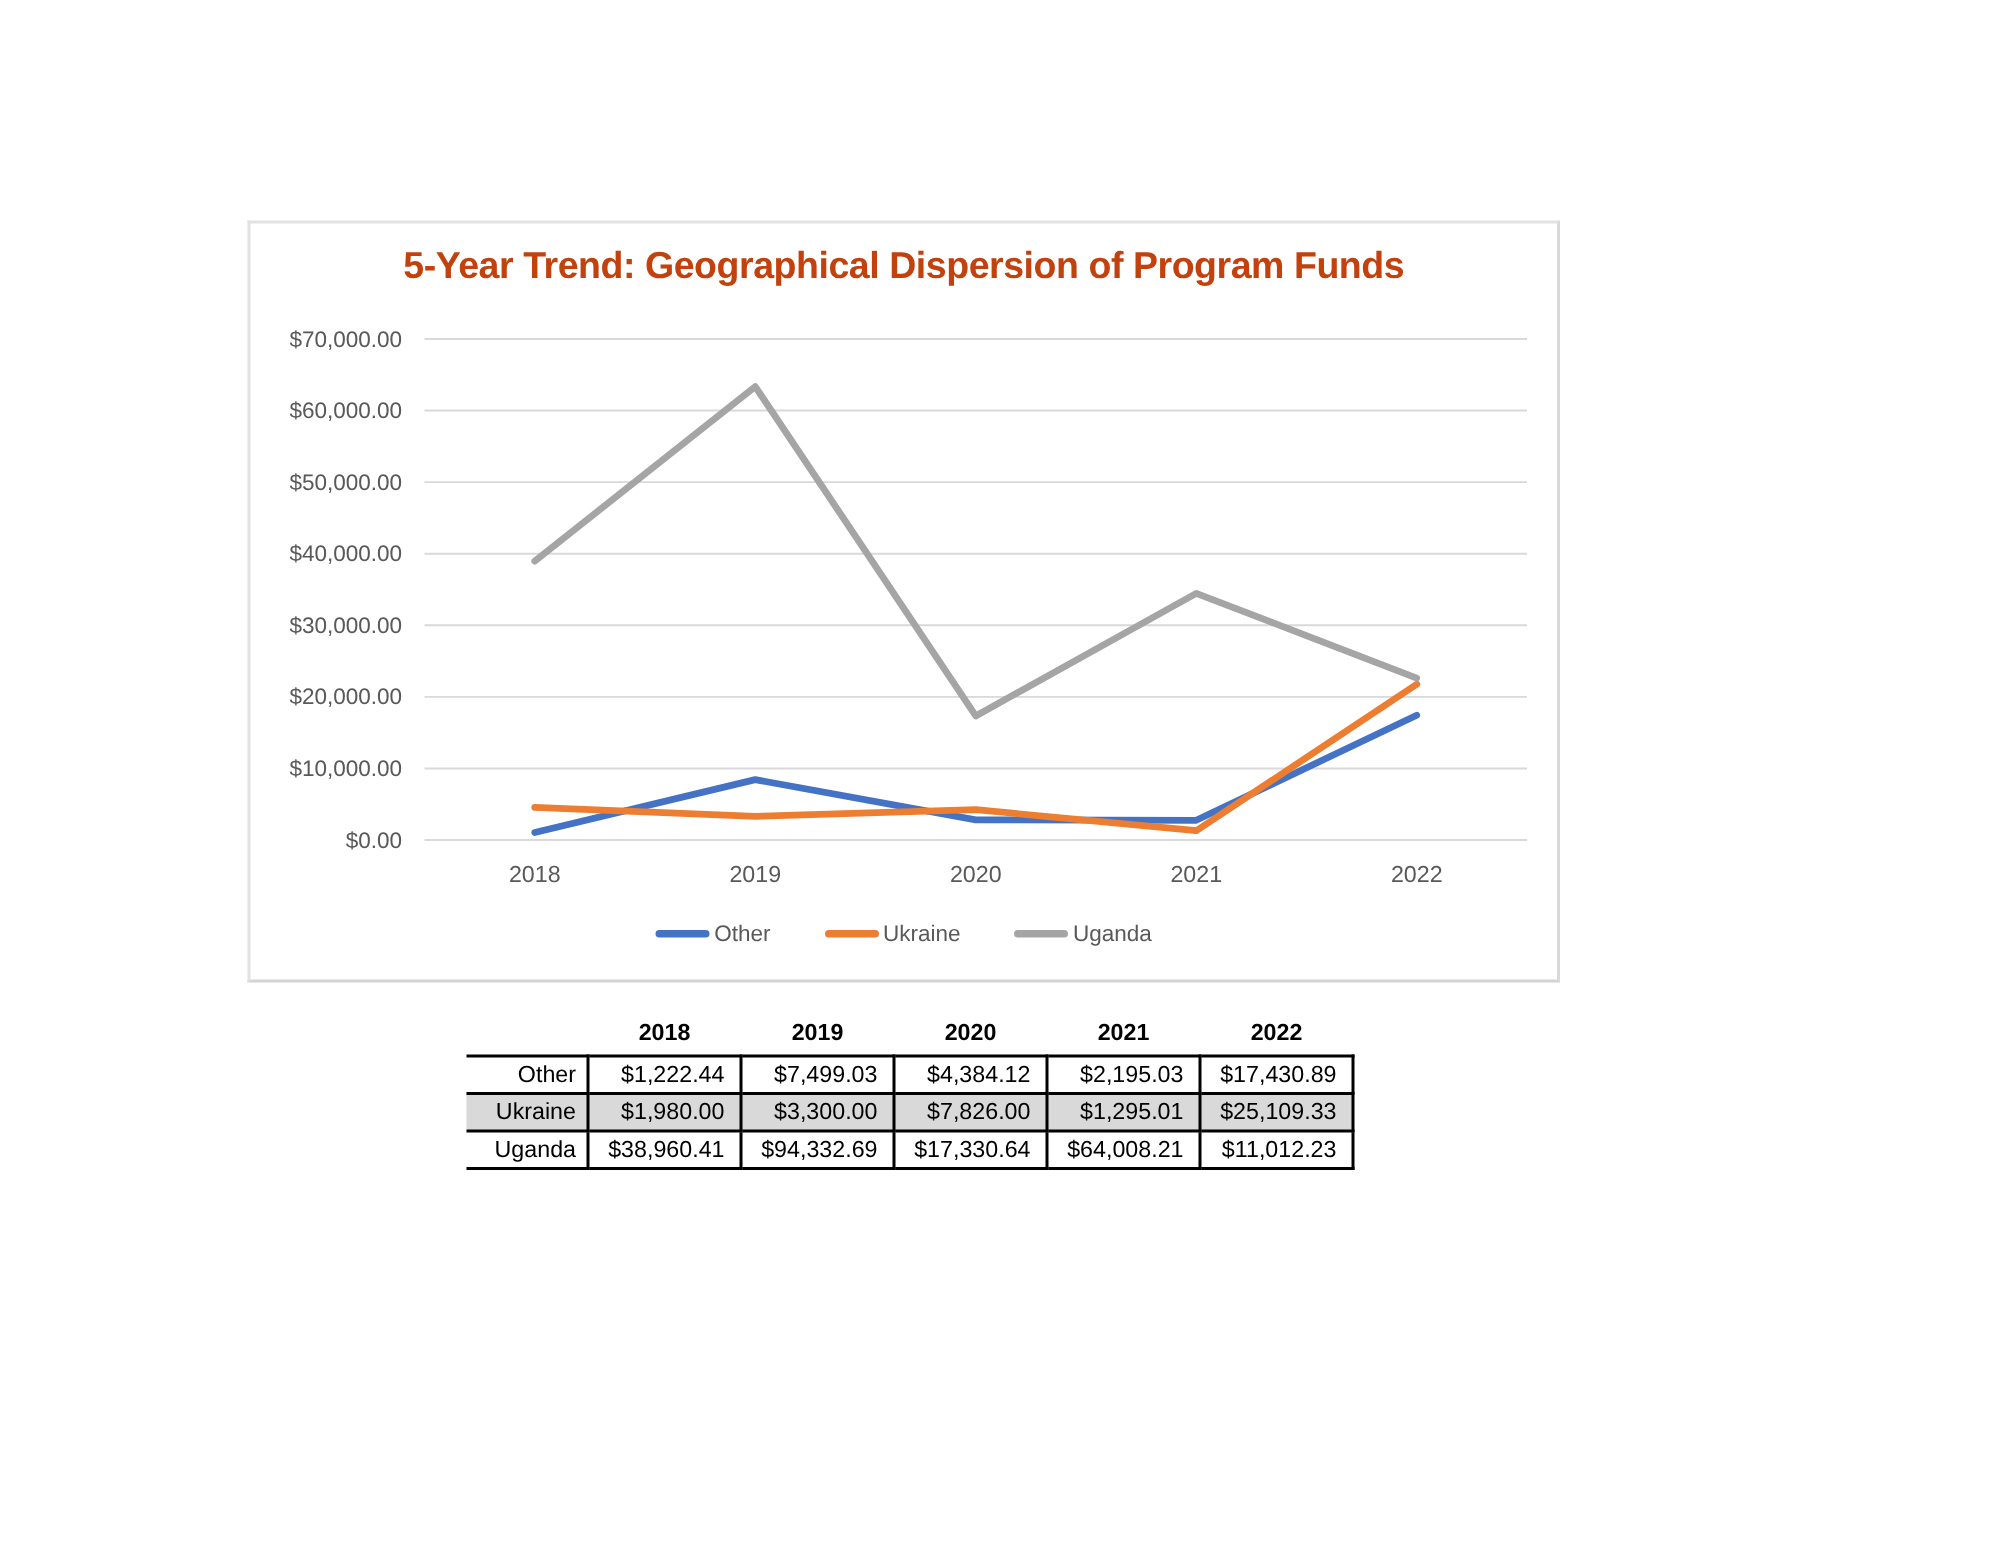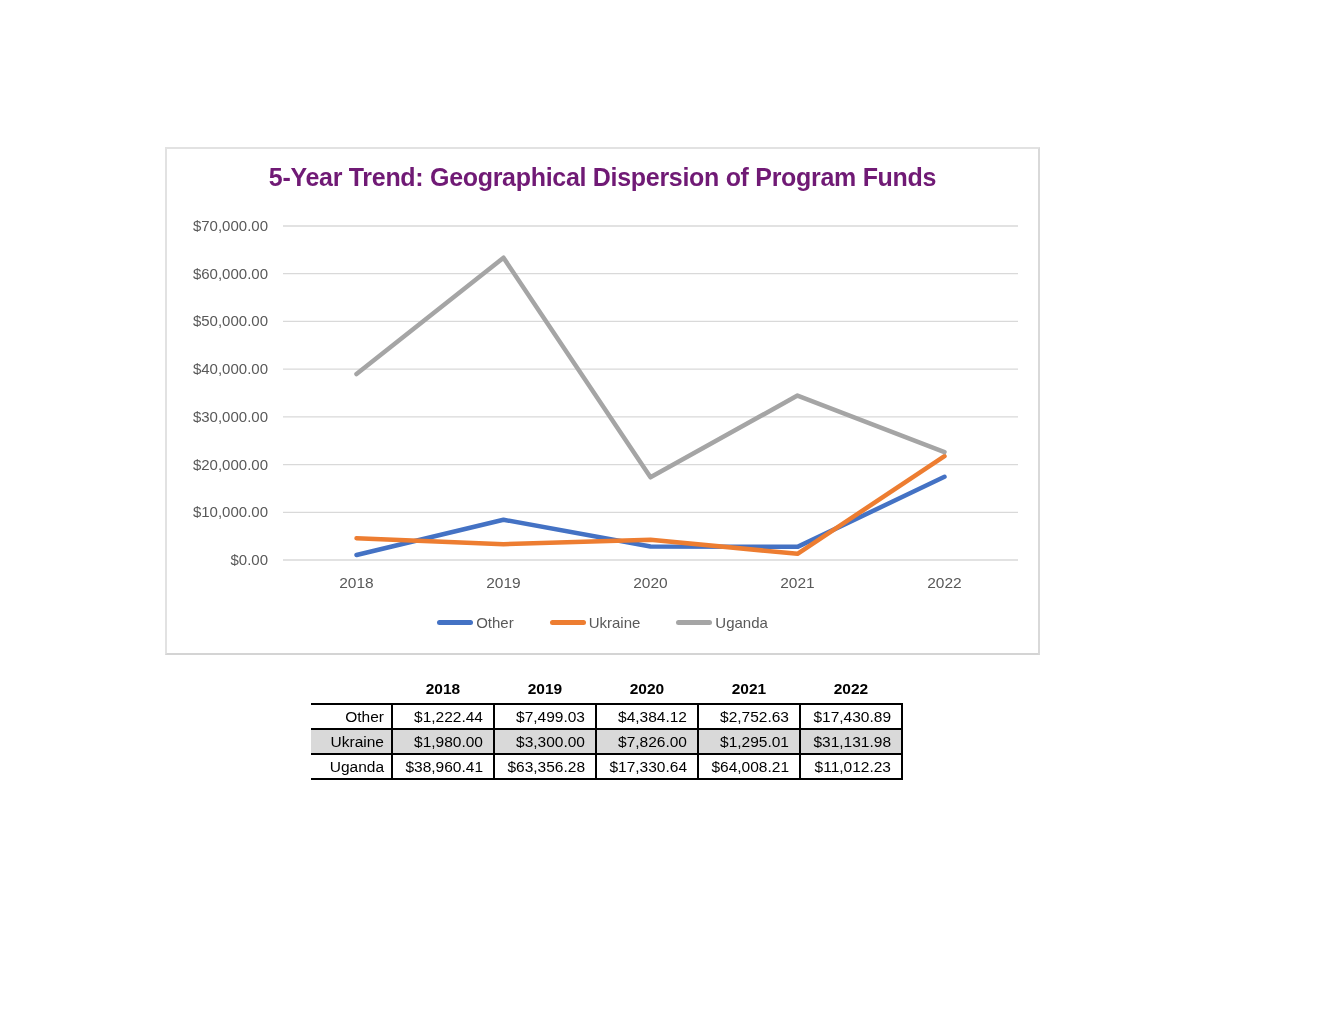"5-Year Trend: Geographical Dispersion of" .chart-title { color: #701a75 -> #c2410c }
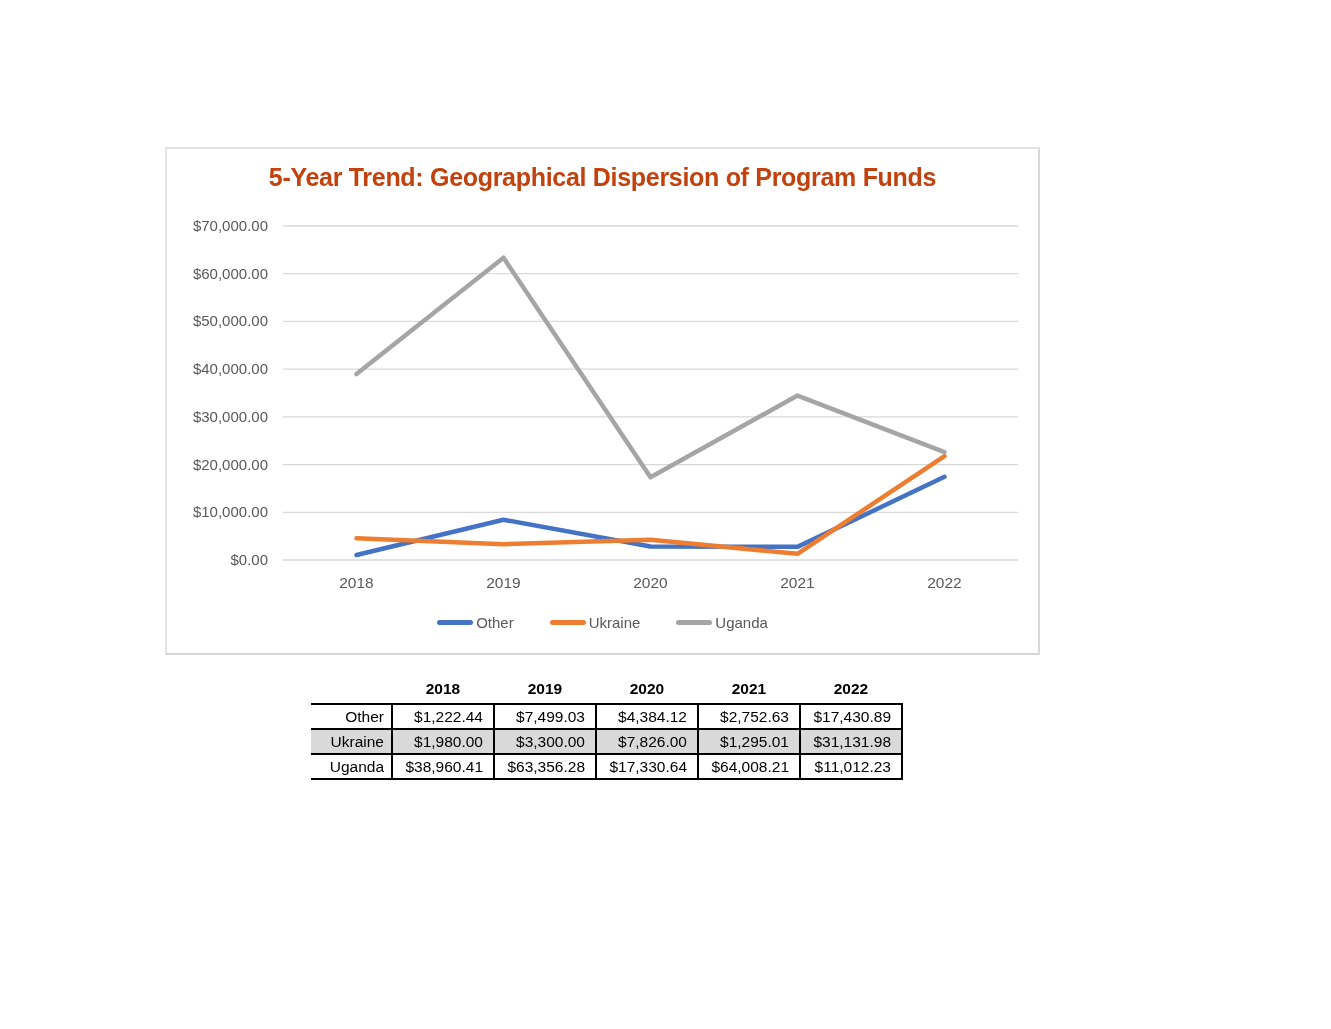"$2,752.63" td { text: $2,752.63 -> $2,195.03 }
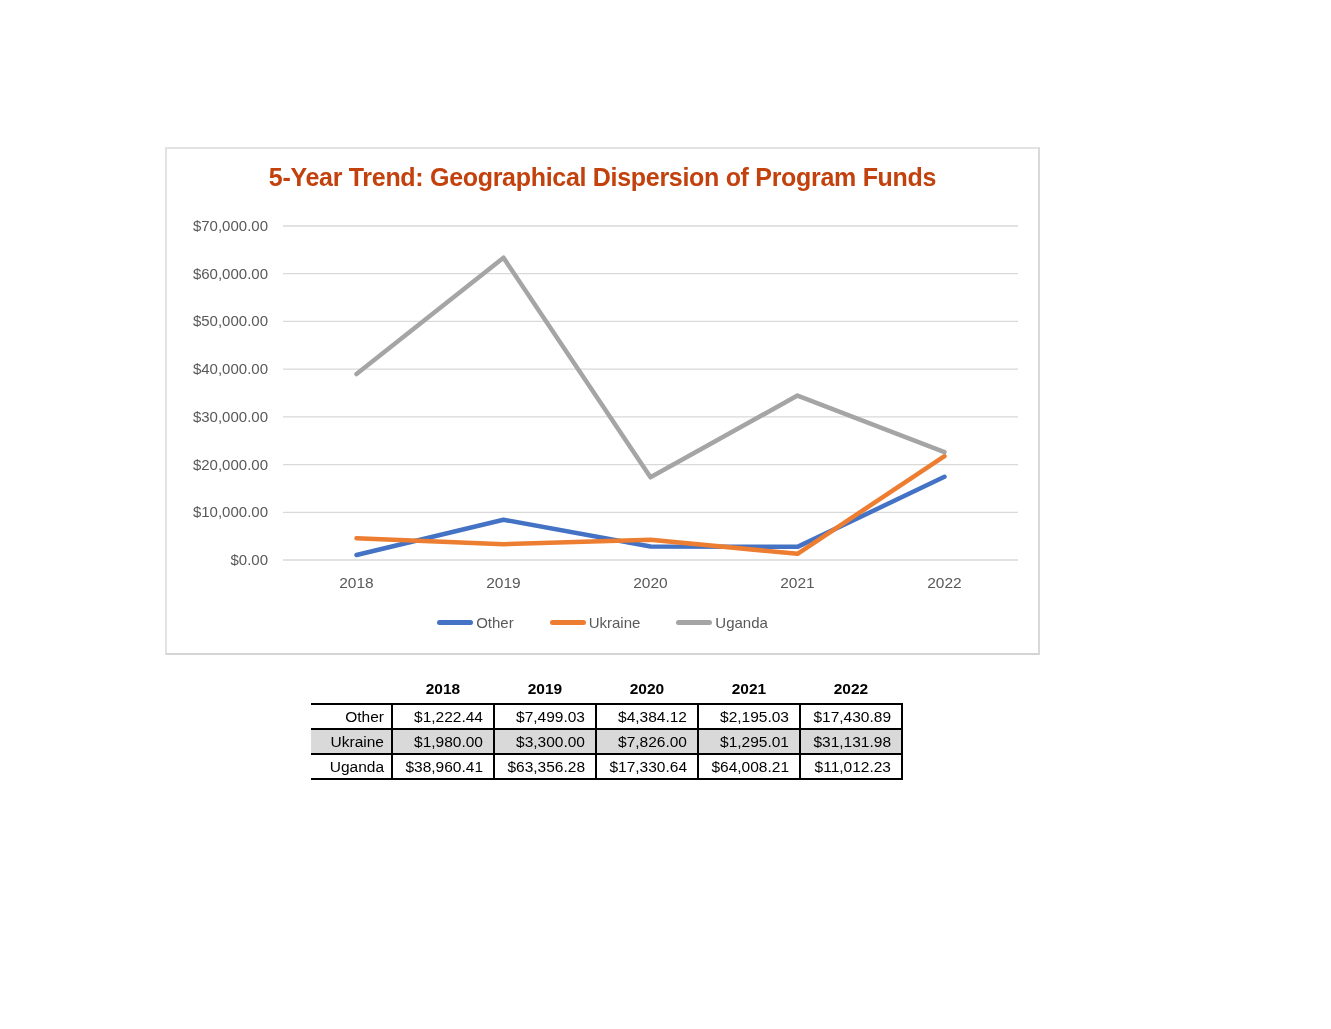"$31,131.98" td { text: $31,131.98 -> $25,109.33 }
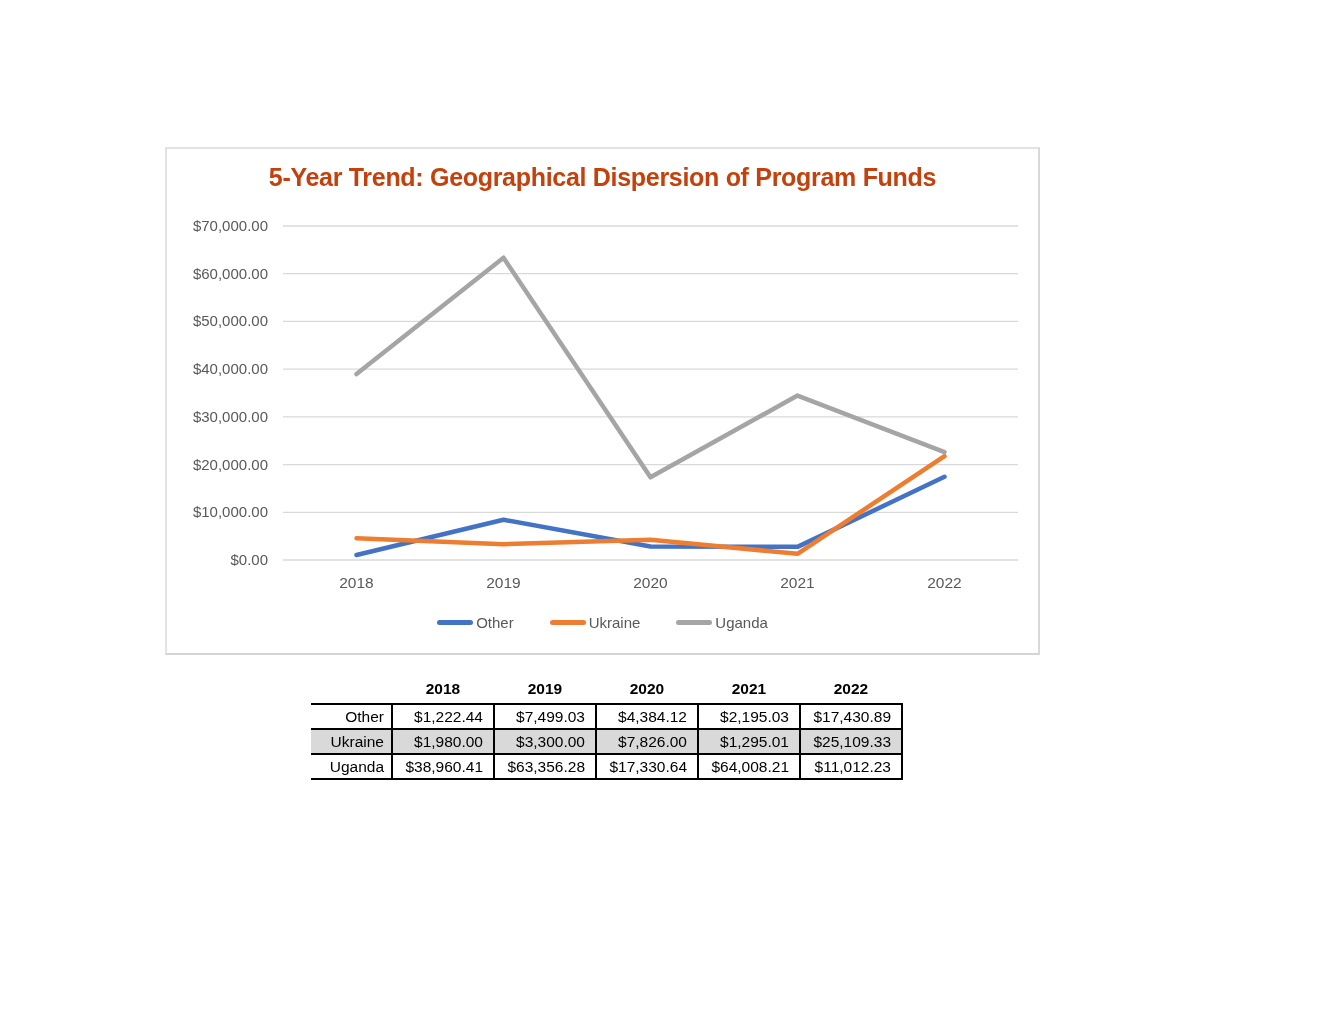"$63,356.28" td { text: $63,356.28 -> $94,332.69 }
